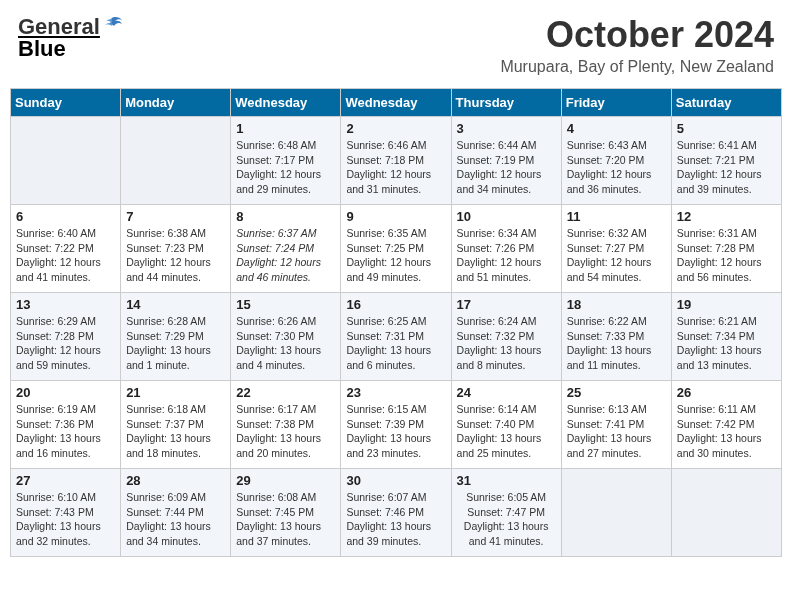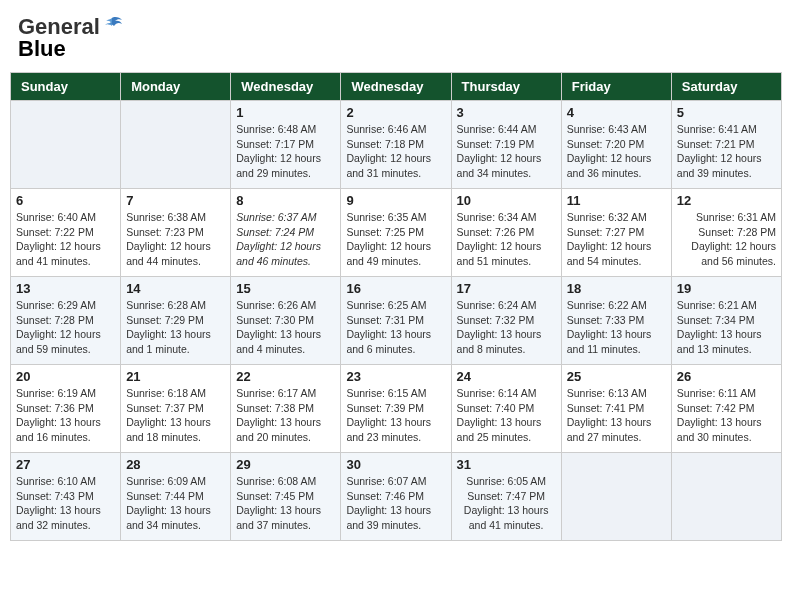"General" div { text-decoration: none -> underline }
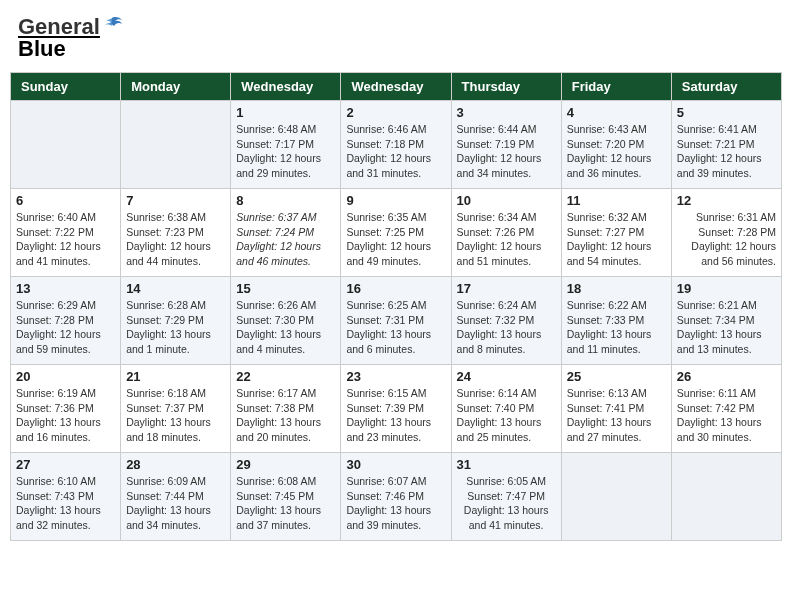"October 2024" div.title-block { html: none -> <div> <div>October 2024</div> <div>Murupara, Bay of Plenty, New Zealand</div> </div> }
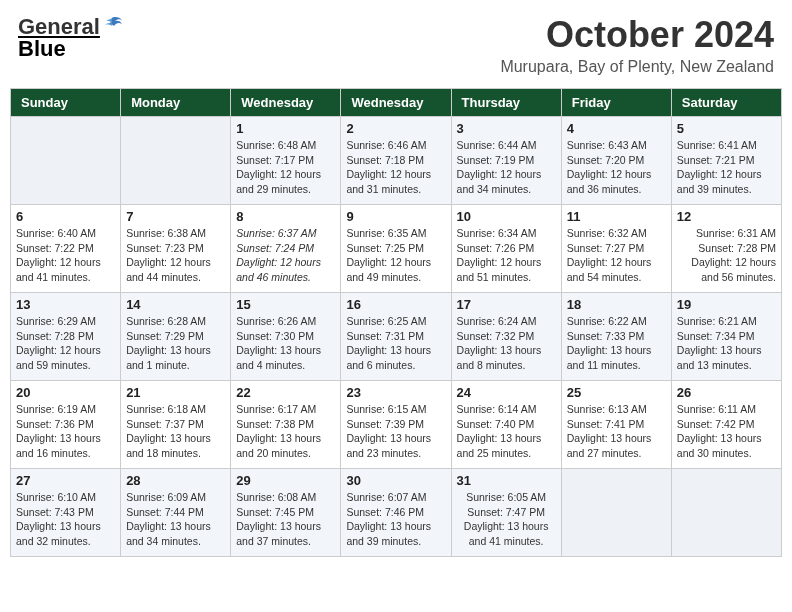"Sunday" .calendar th { background-color: #14532d -> #0369a1; padding: 6px 10px -> 6px 4px }
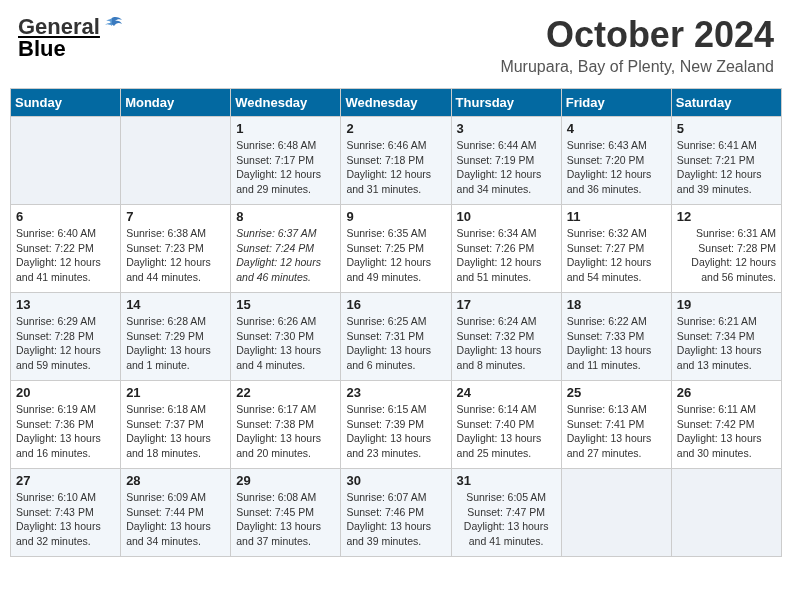"Sunrise: 6:31 AM" div.day-info { text-align: right -> none }
